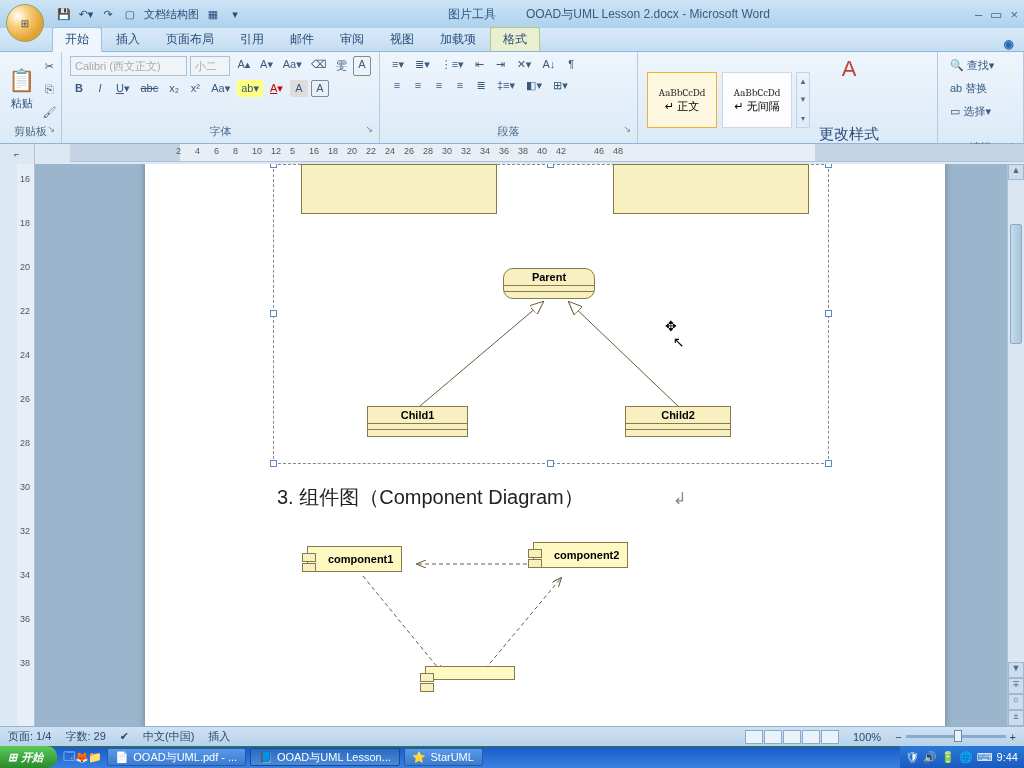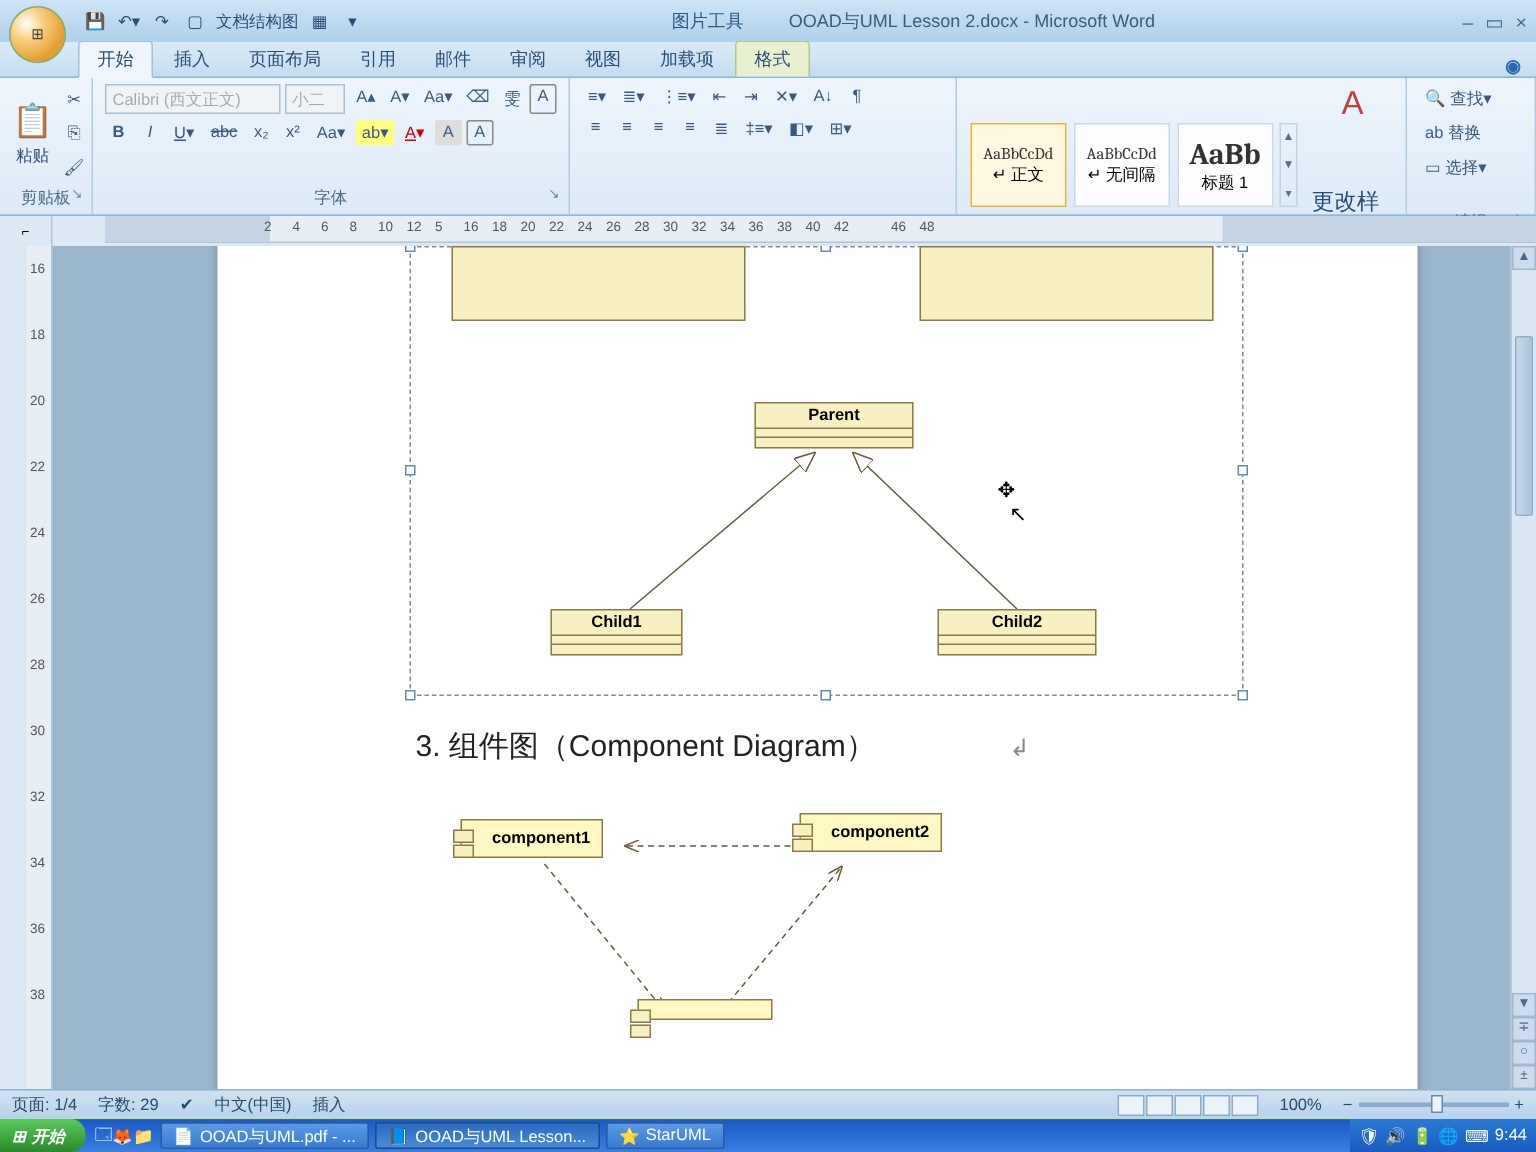"AaBb" div.style-item { html: <div> <div>AaBb</div> <div>标题 1</div> </div> -> none }
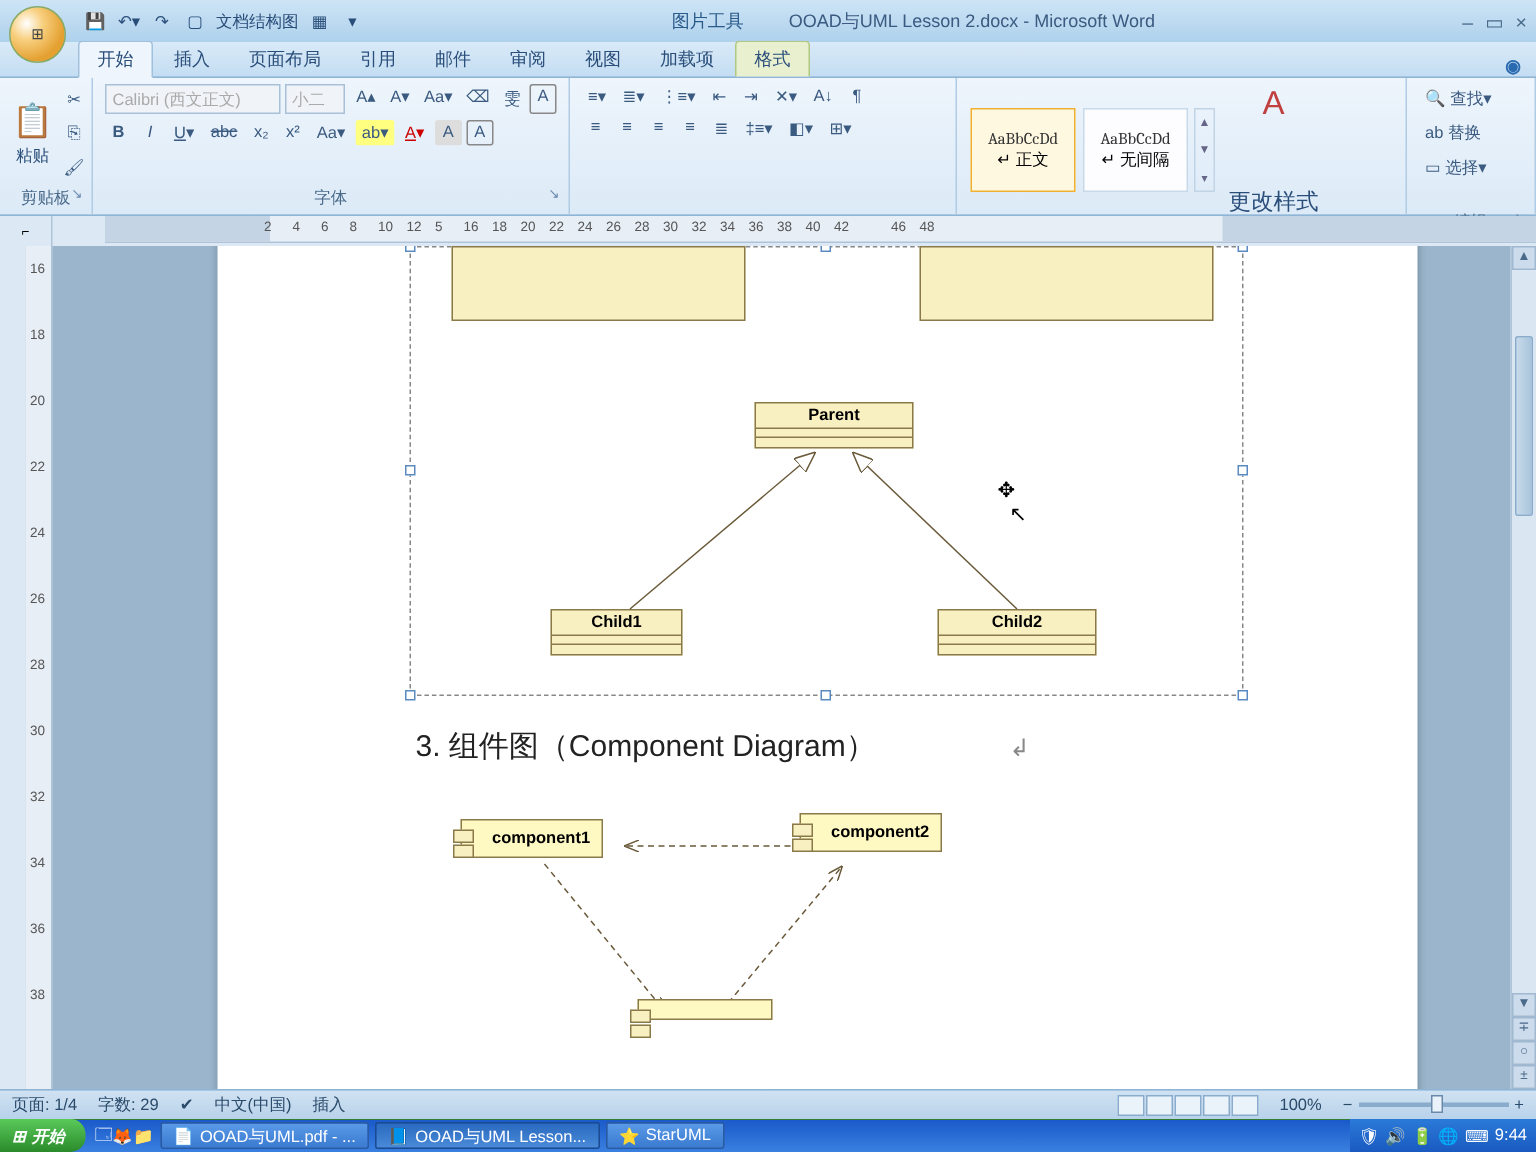"段落" div.group-label { html: none -> <div>段落</div> }
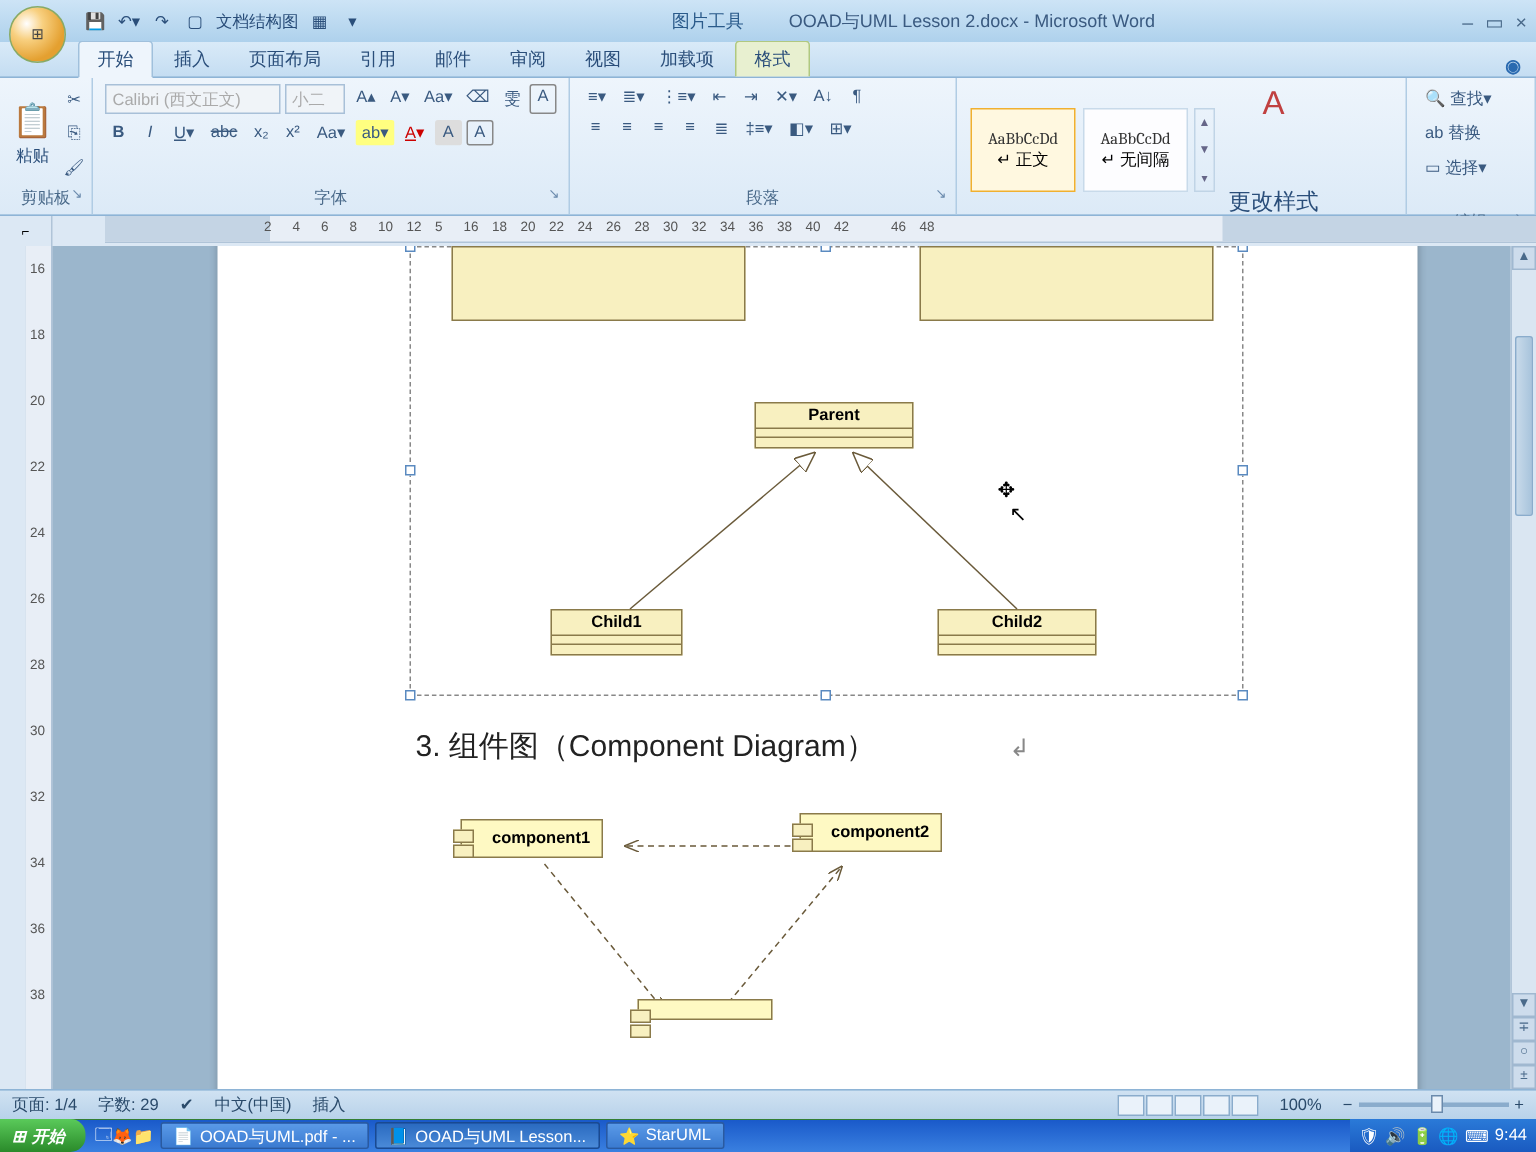"Parent" div.uml-class { border-radius: none -> 10px; width: 106px -> 92px }
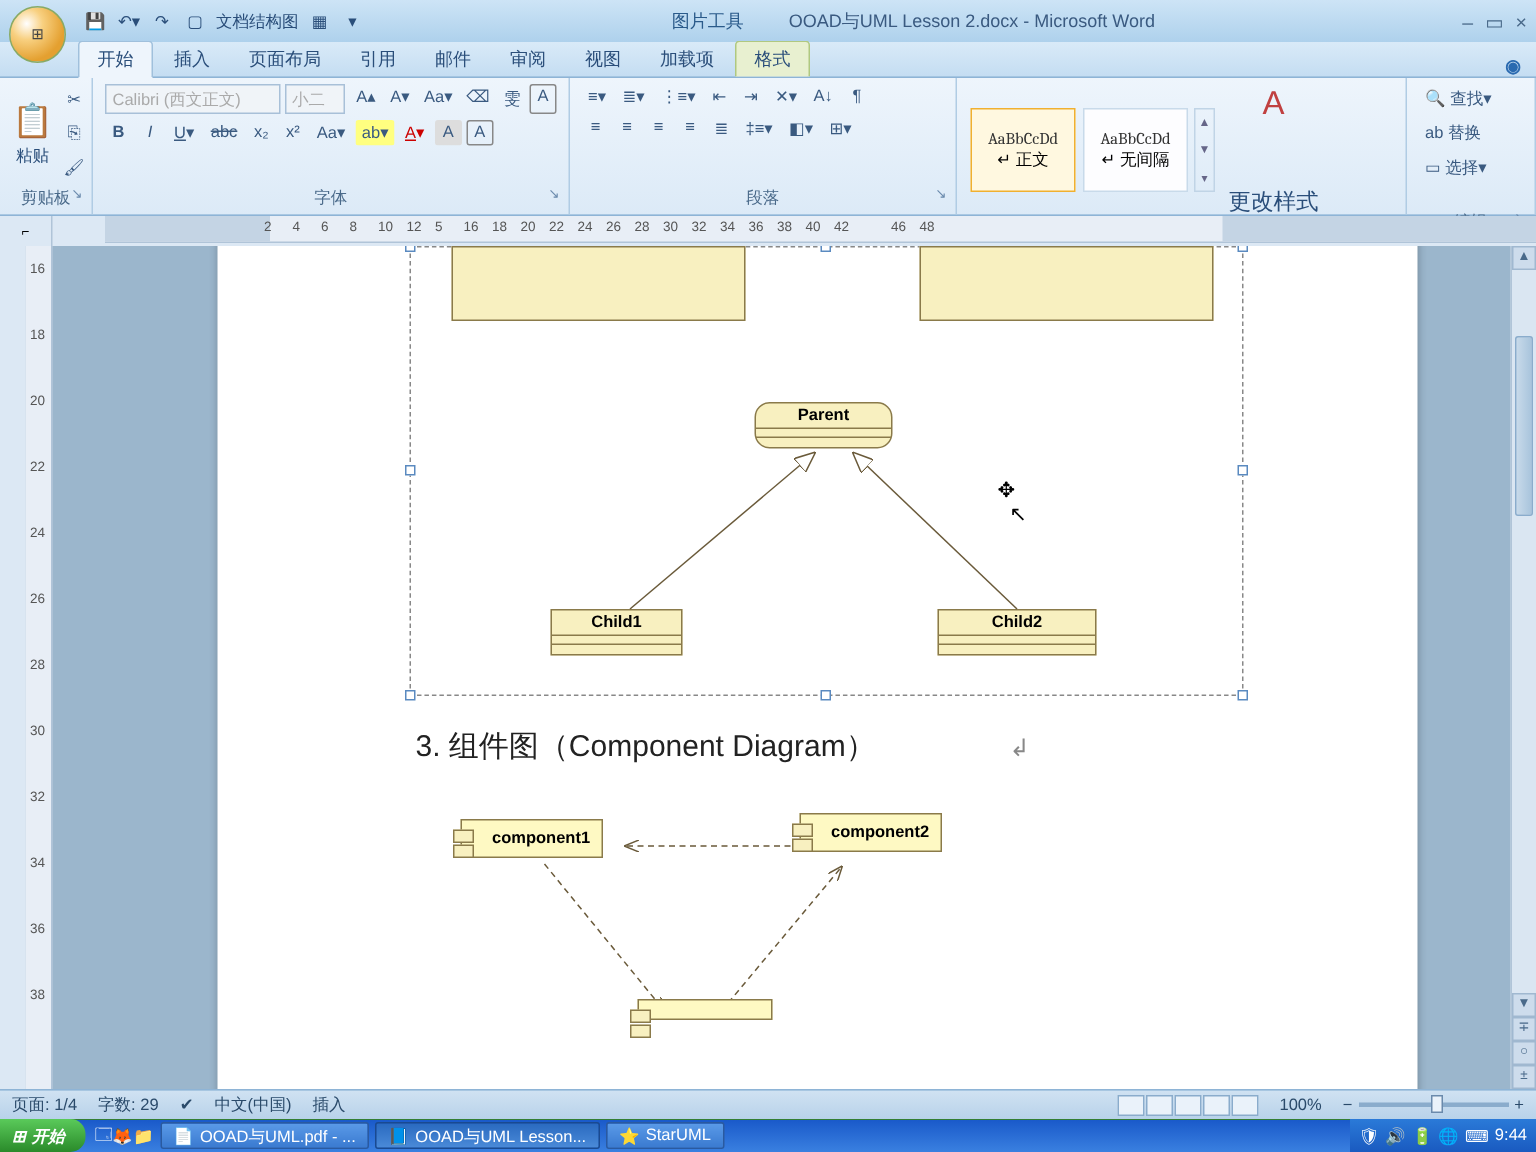"Child1" div.uml-class { width: 88px -> 101px }
